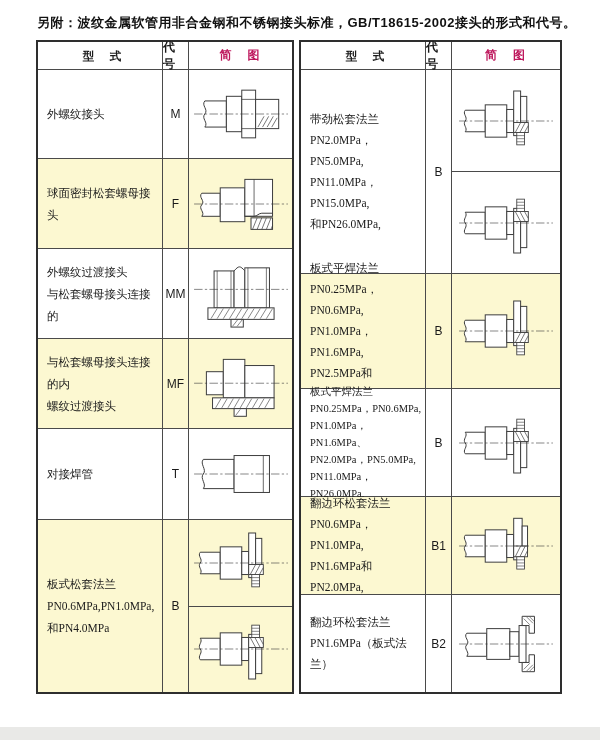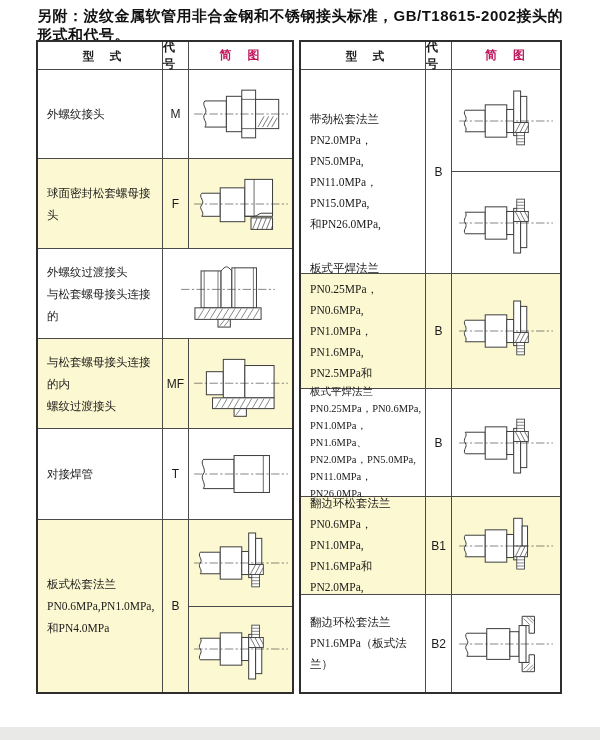"另附：波纹金属软管用非合金钢和不锈钢接头标准，GB/T18615-2002接头的" .title { font-size: 15px -> 13px; top: 7px -> 14px }
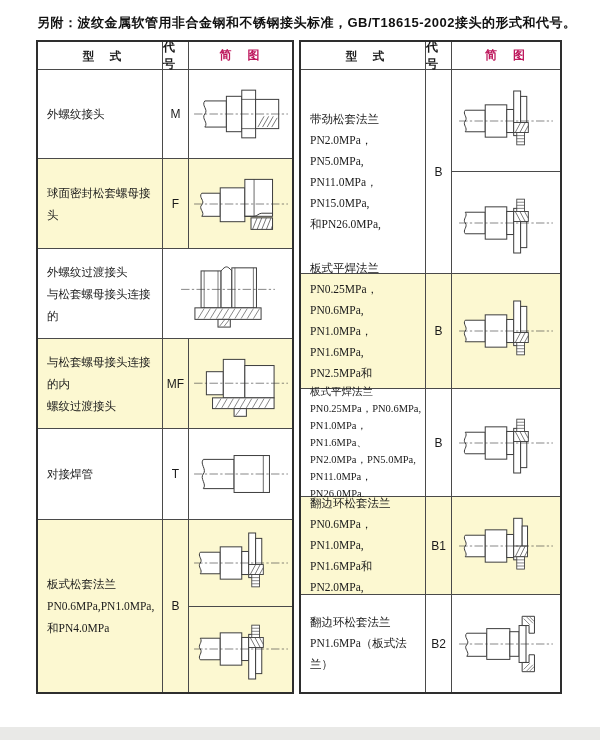"MM" div.td { html: none -> <div>MM</div> }
